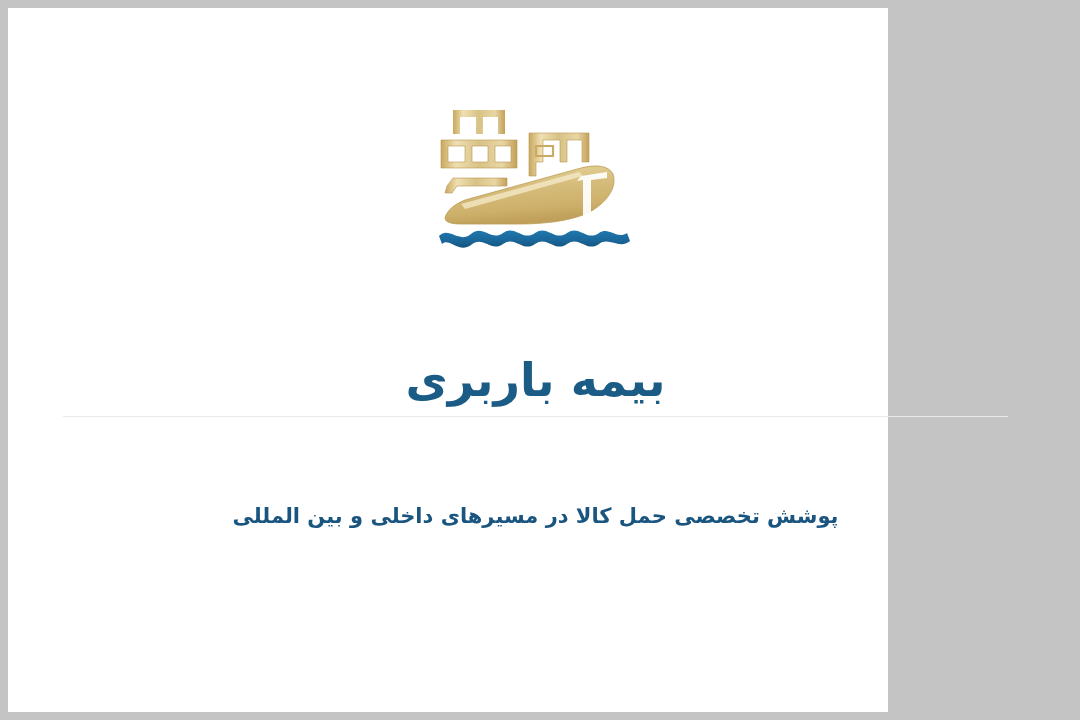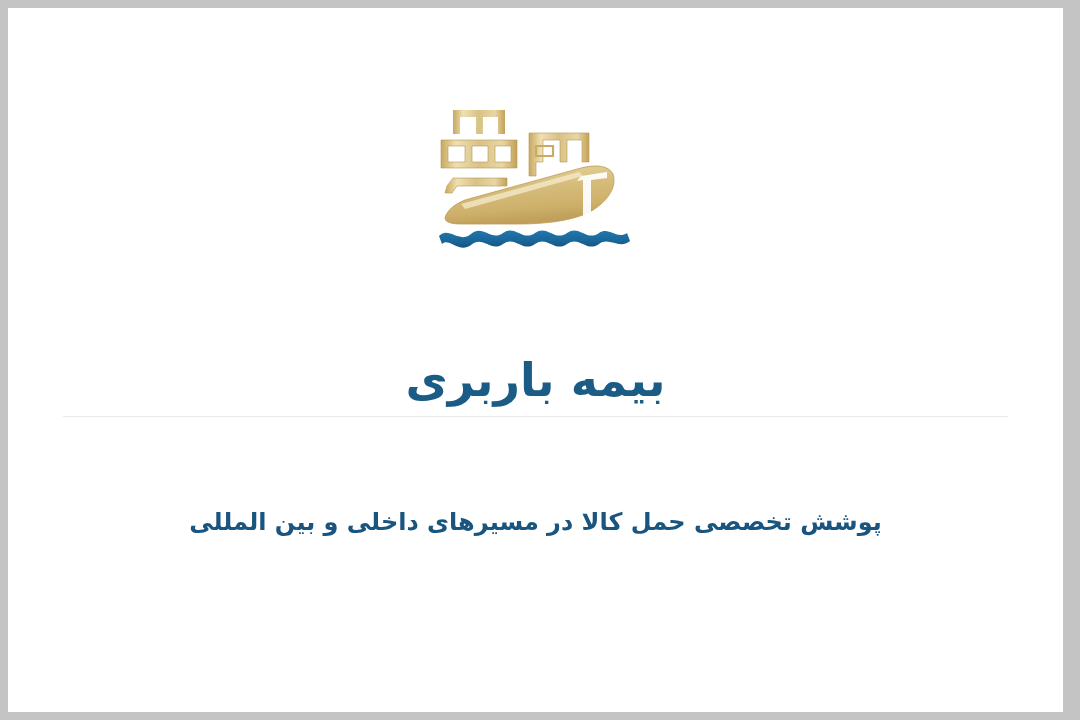"بیمه باربری" .slide { width: 1055px -> 880px }
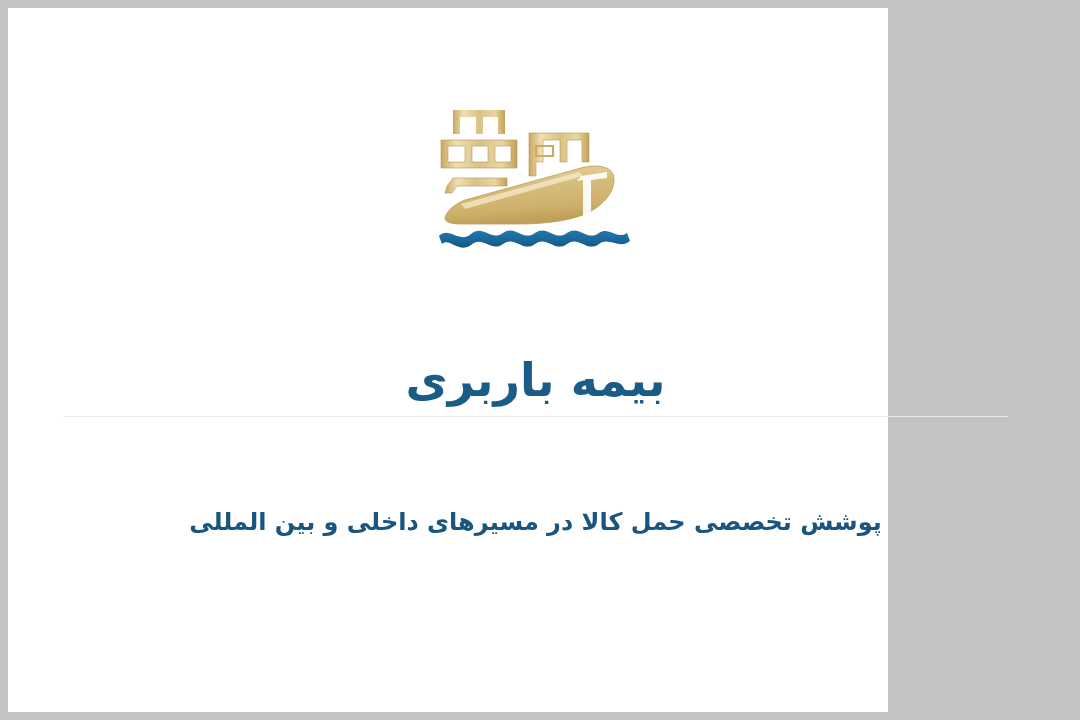"پوشش تخصصی حمل کالا در" .subtitle { font-size: 24px -> 21px }
